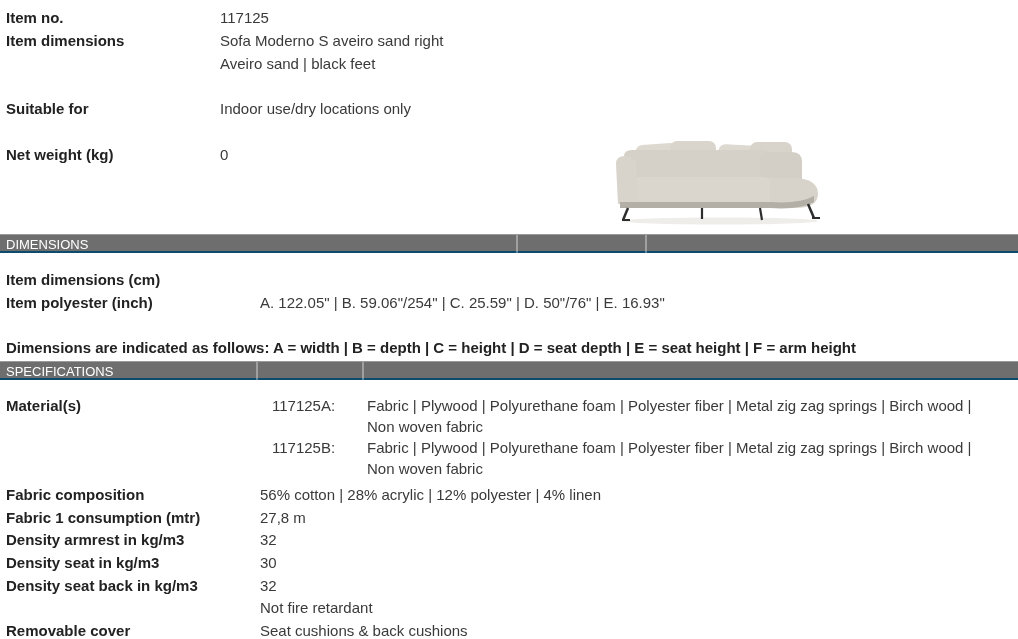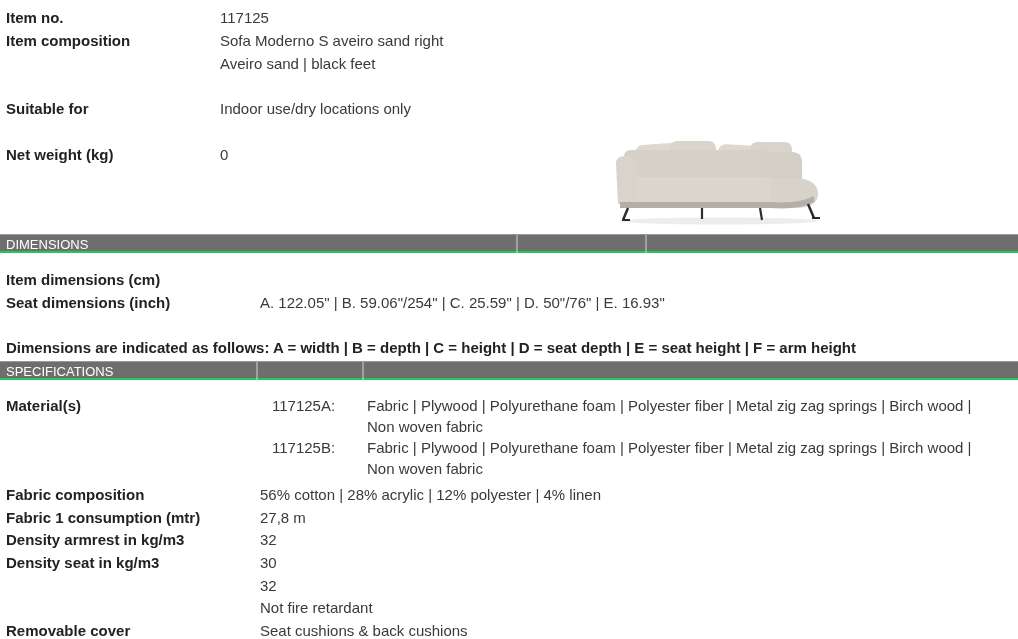"Item composition" span.lbl { text: composition -> dimensions }
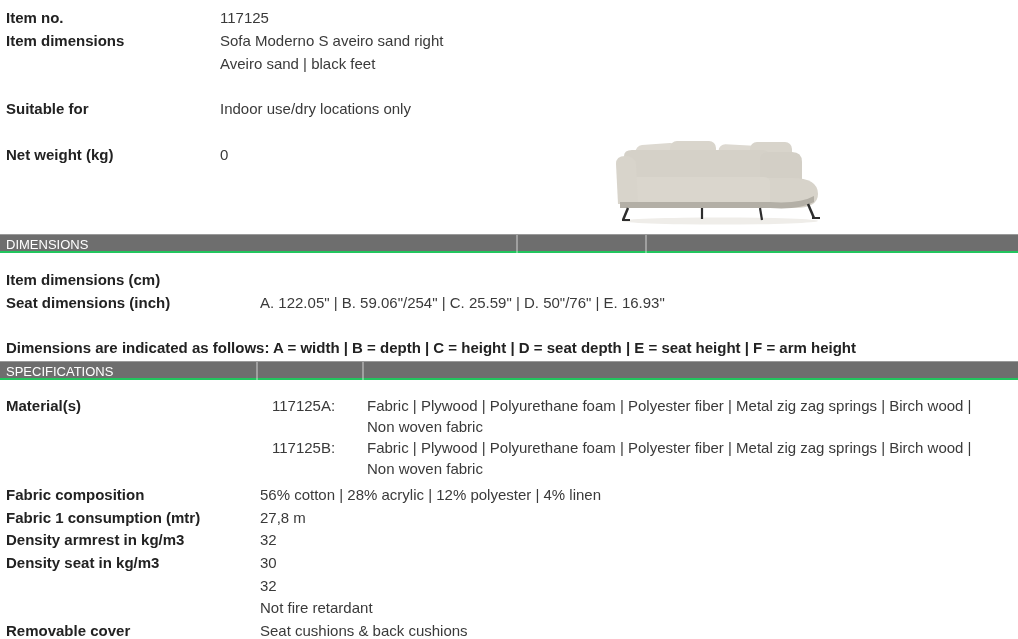"DIMENSIONS" .section-bar { border-bottom: 2px solid #22c55e -> 2px solid #0c4a6e }
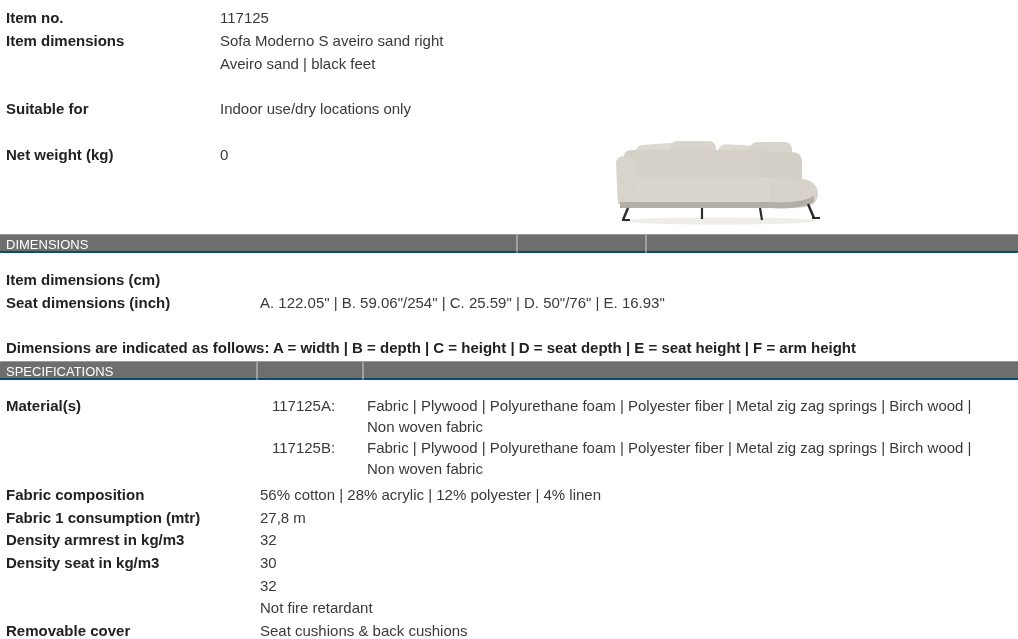"Seat dimensions (inch)" span.lbl { text: Seat dimensions -> Item polyester }
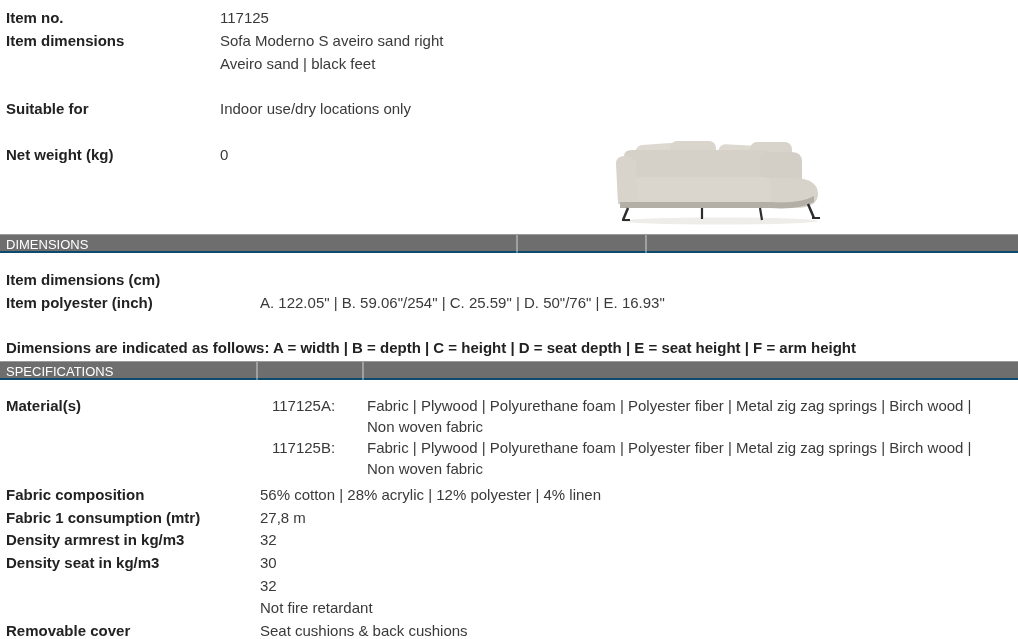"Density seat back in kg/m3" span.lbl { html: none -> <span>Density seat back in kg/m3</span> }
